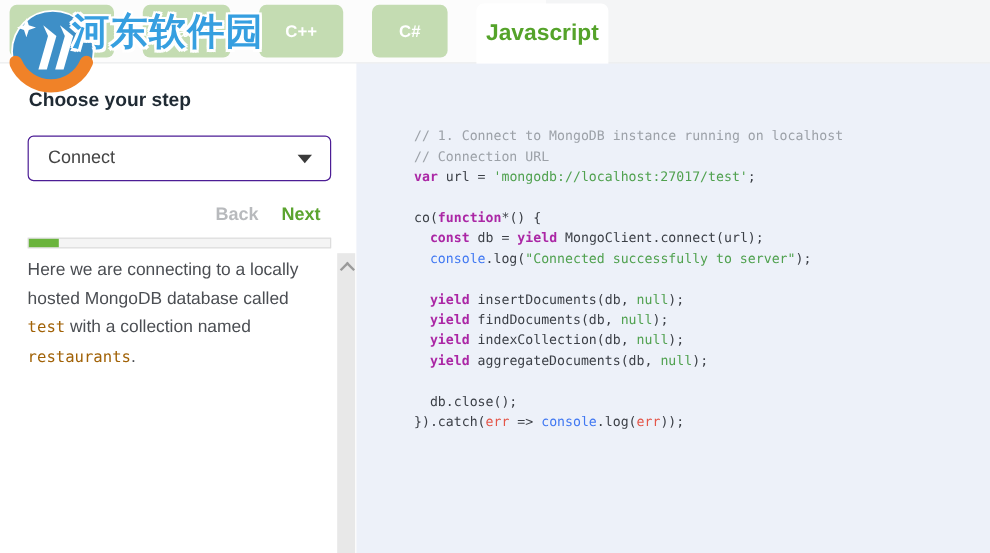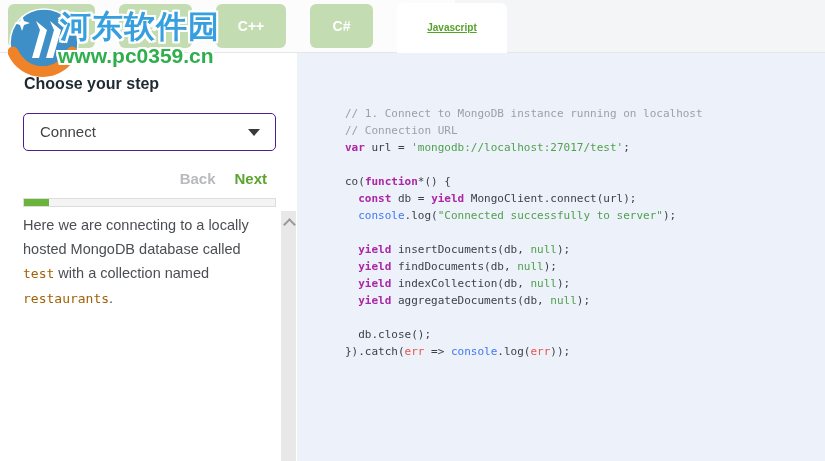"Javascript" .tab.active { font-size: 10px -> 19px; text-decoration: underline -> none }
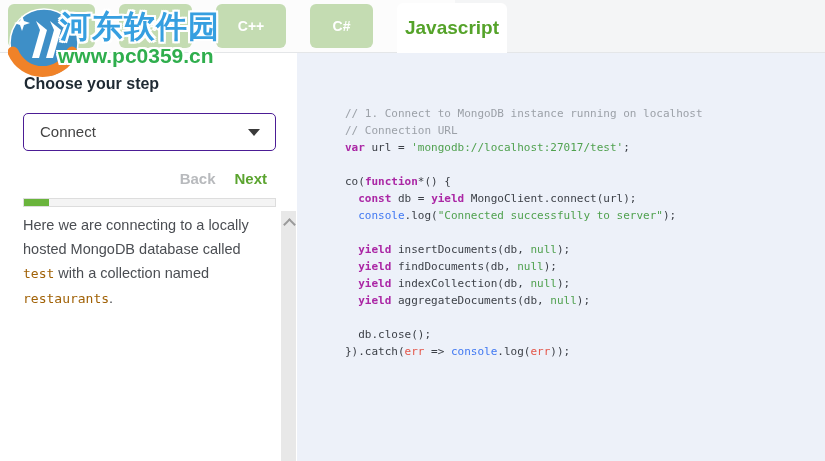"www.pc0359.cn" div.wm-url { html: <div>www.pc0359.cn</div> -> none }
